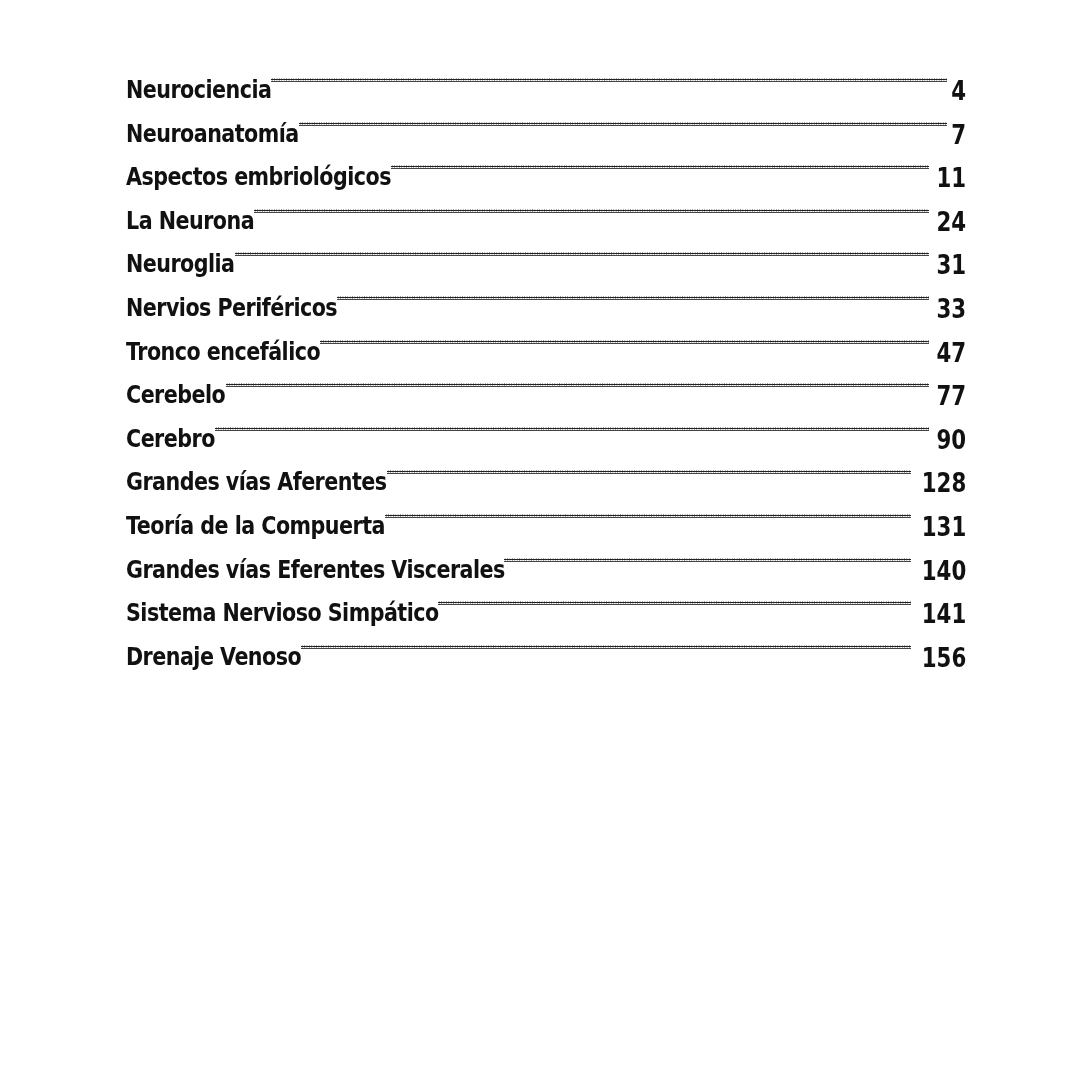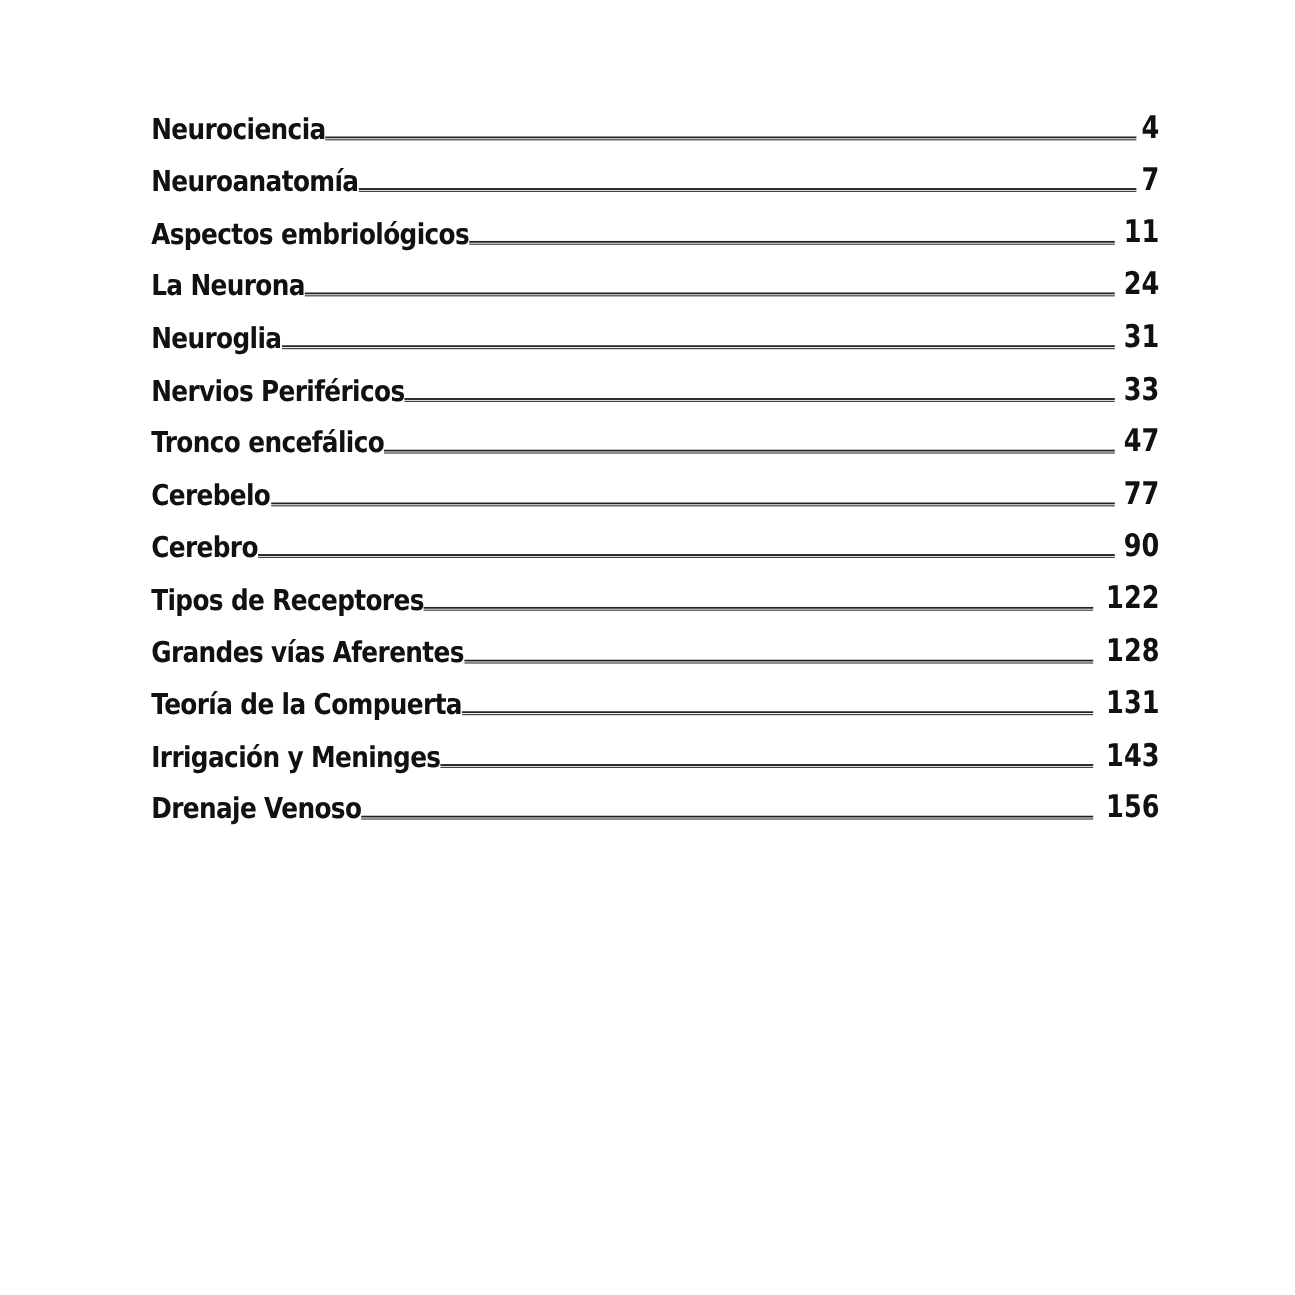"Neurociencia" .toc-row { align-items: flex-end -> flex-start }
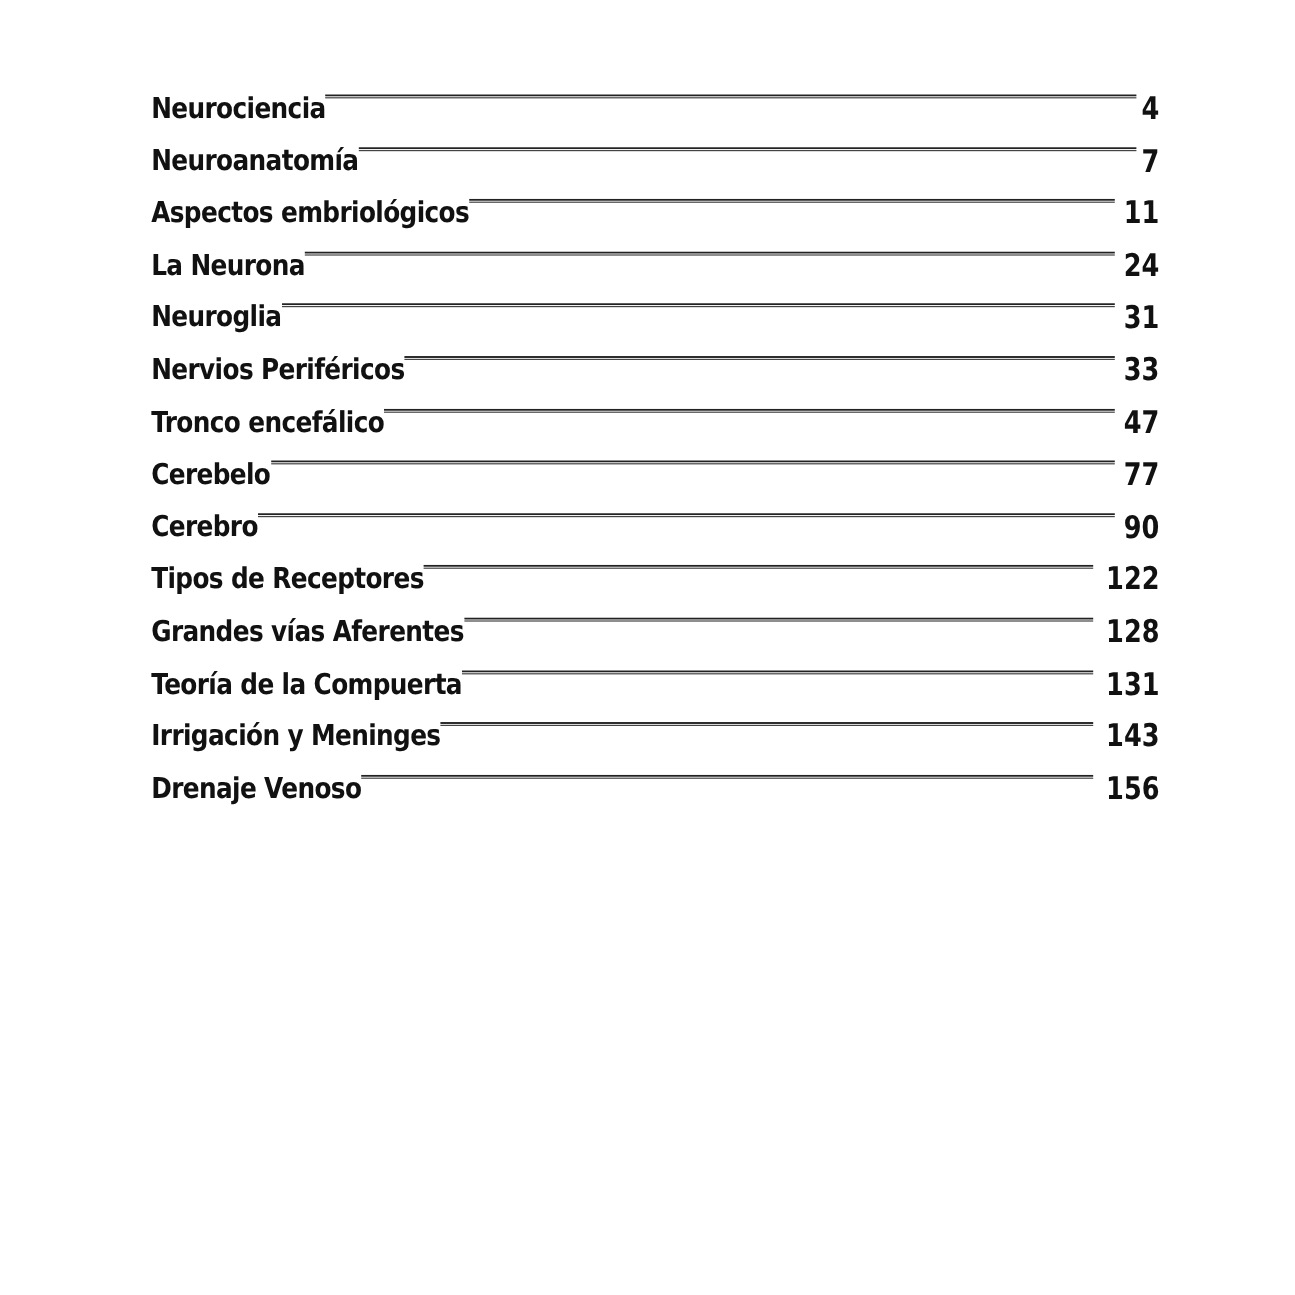"Tipos de Receptores" li.toc-row { html: <li> <span>Tipos de Receptores</span> <span></span> <span>122</span> </li> -> none }
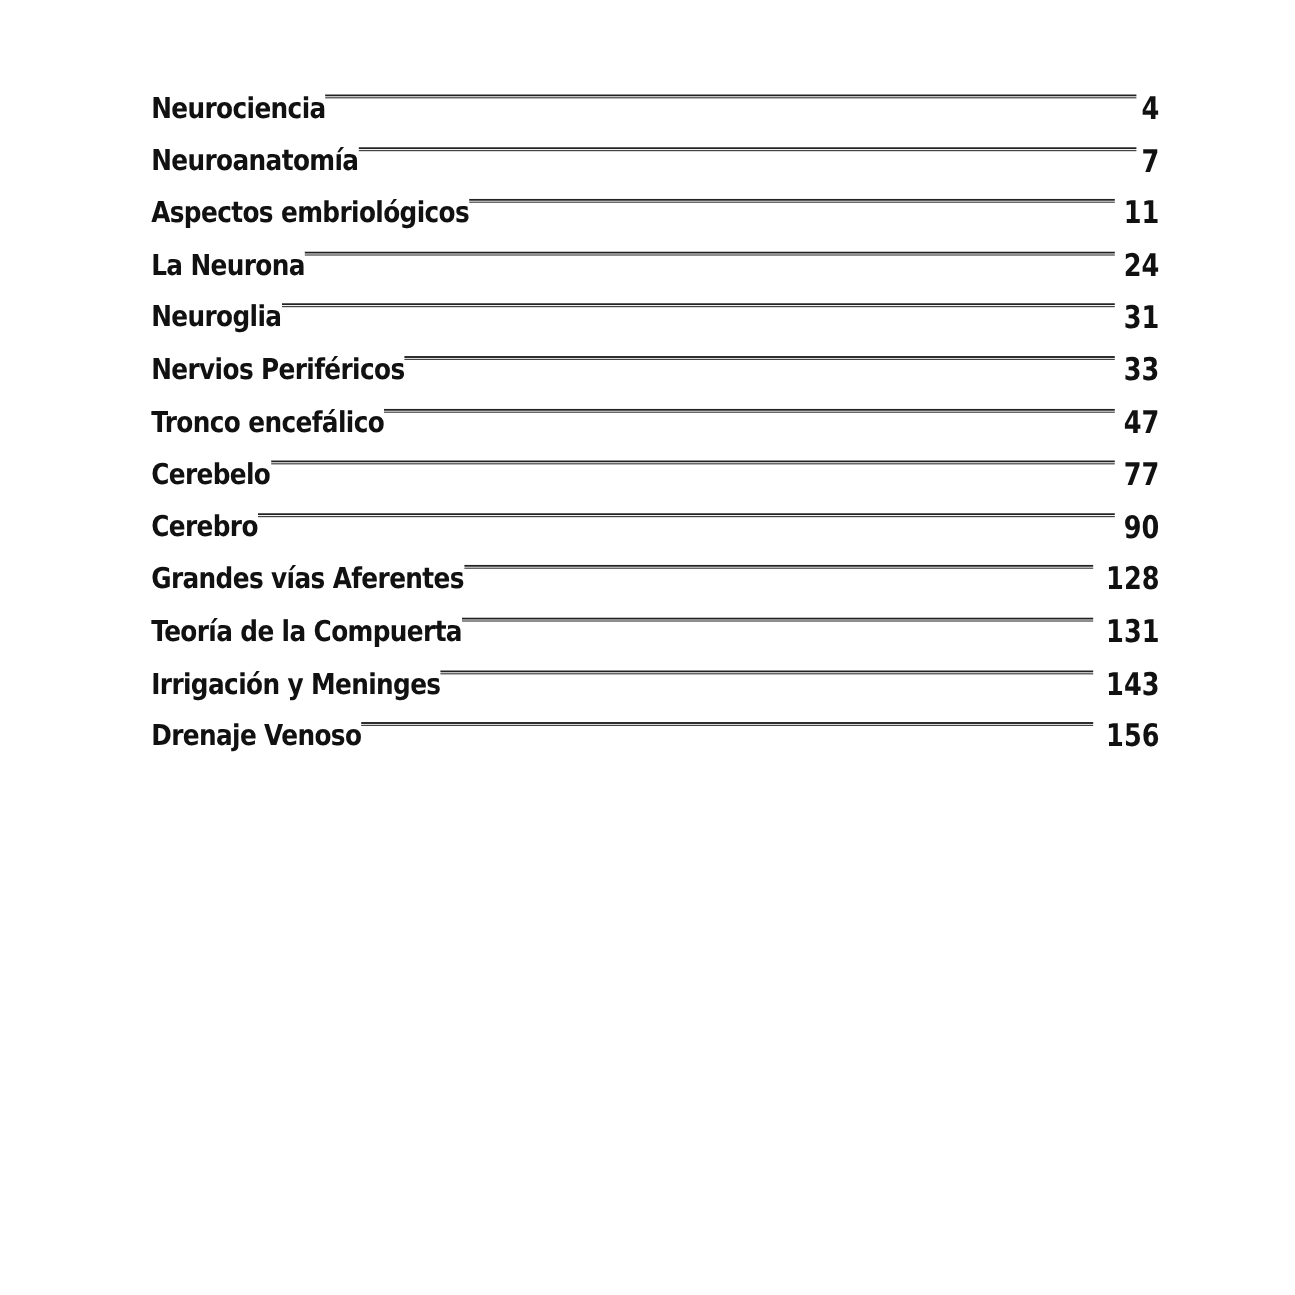"Grandes vías Eferentes Viscerales" li.toc-row { html: none -> <li> <span>Grandes vías Eferentes Viscerales</span> <span></span> <span>140</span> </li> }
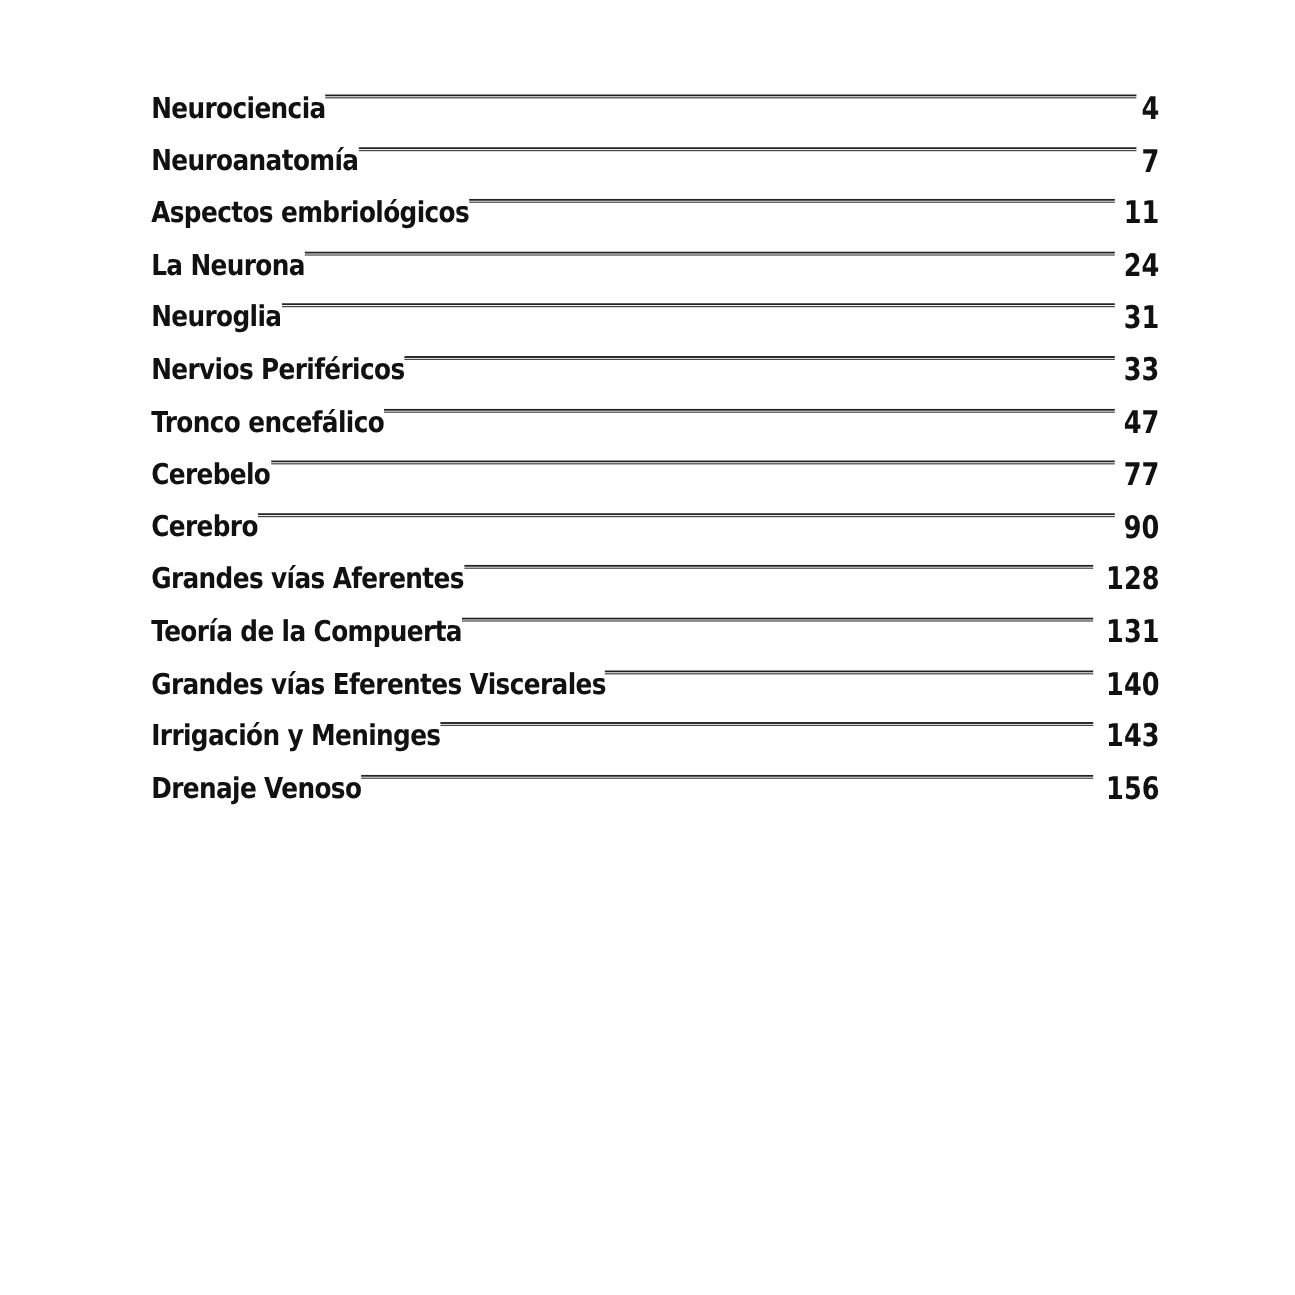"Sistema Nervioso Simpático" li.toc-row { html: none -> <li> <span>Sistema Nervioso Simpático</span> <span></span> <span>141</span> </li> }
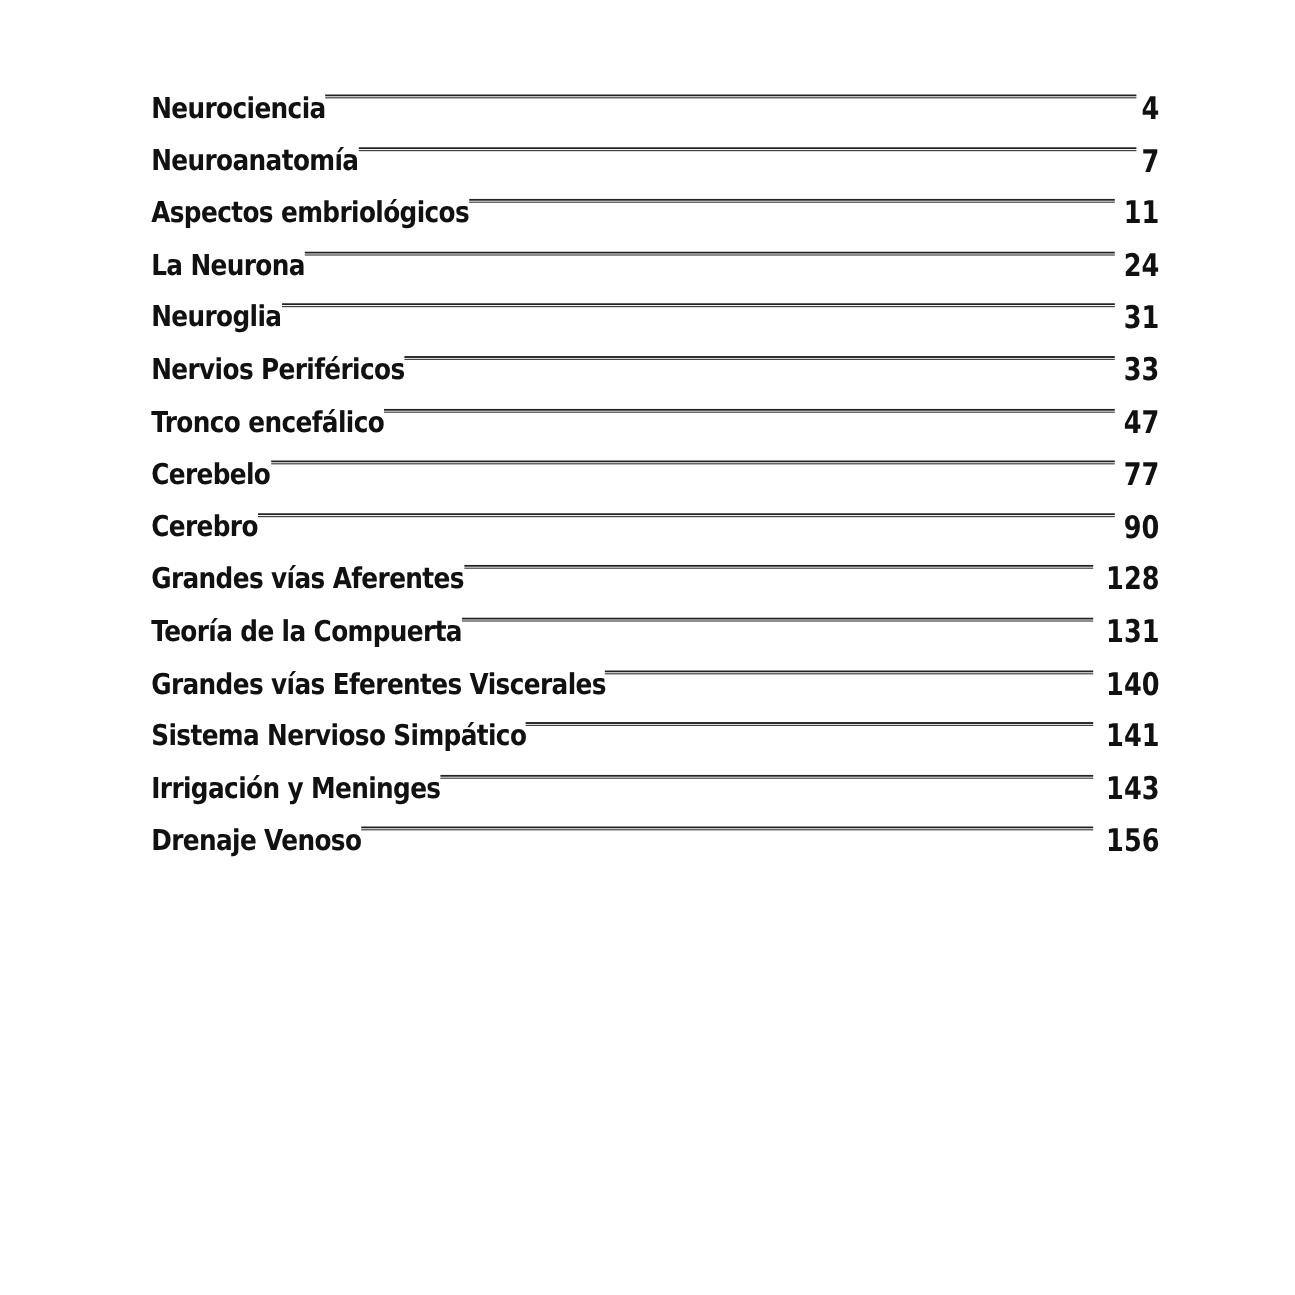"Irrigación y Meninges" li.toc-row { html: <li> <span>Irrigación y Meninges</span> <span></span> <span>143</span> </li> -> none }
